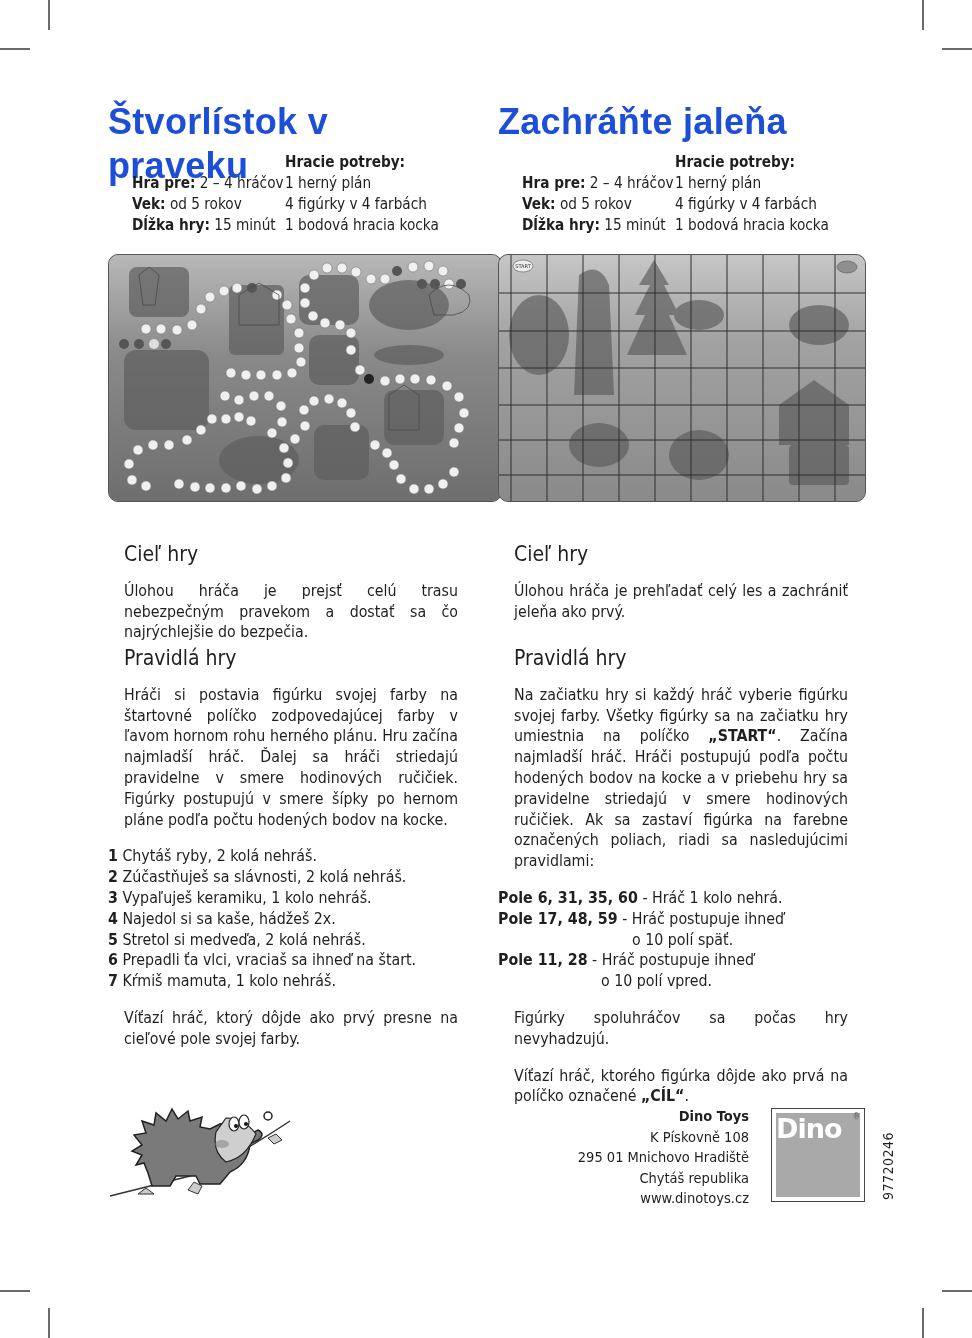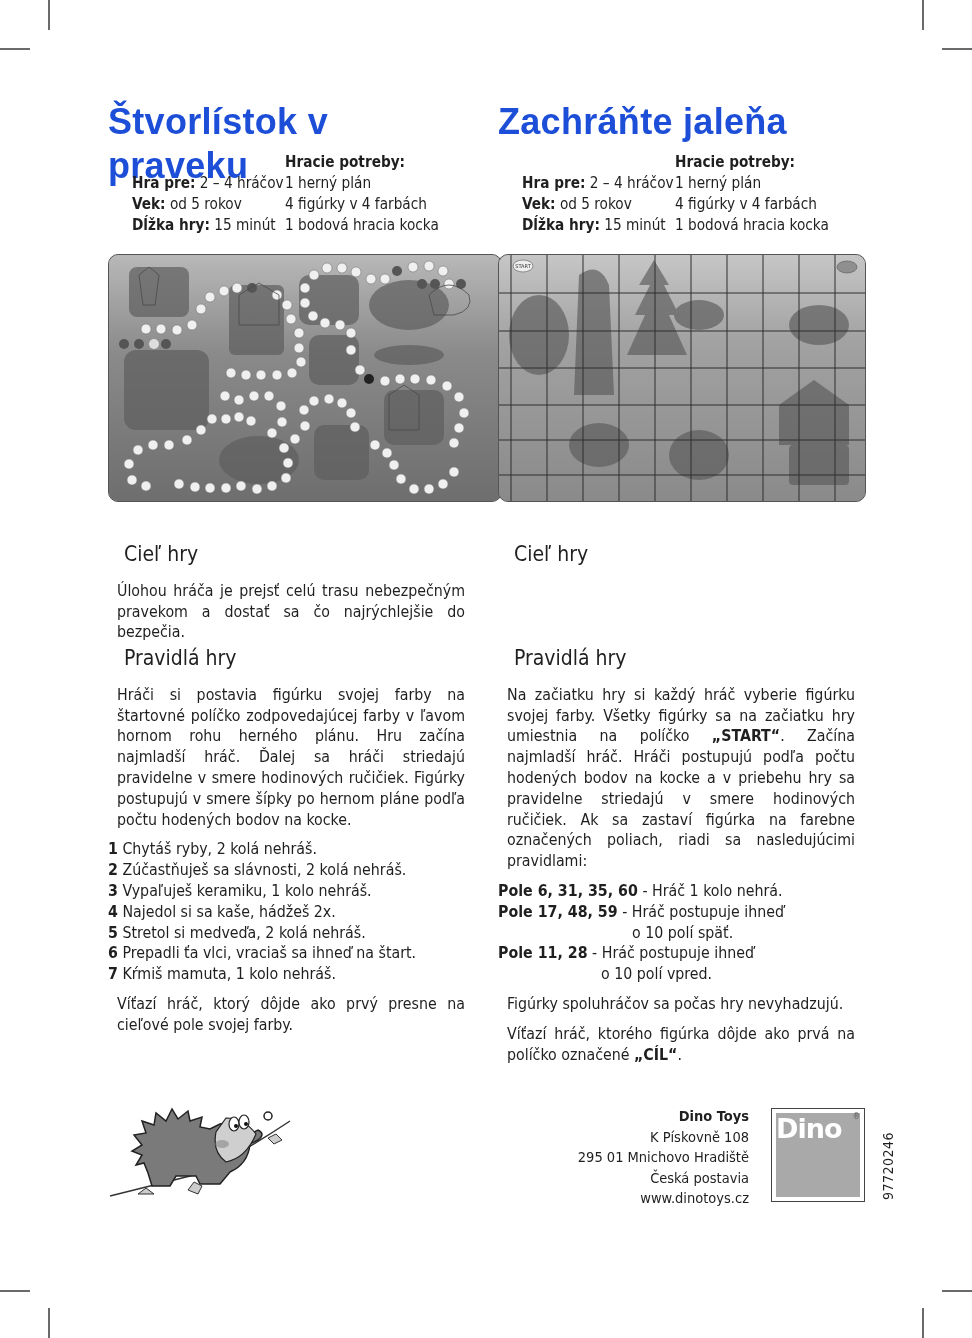"Úlohou hráča je prejsť celú" .section p { margin: 9px -> 16px }
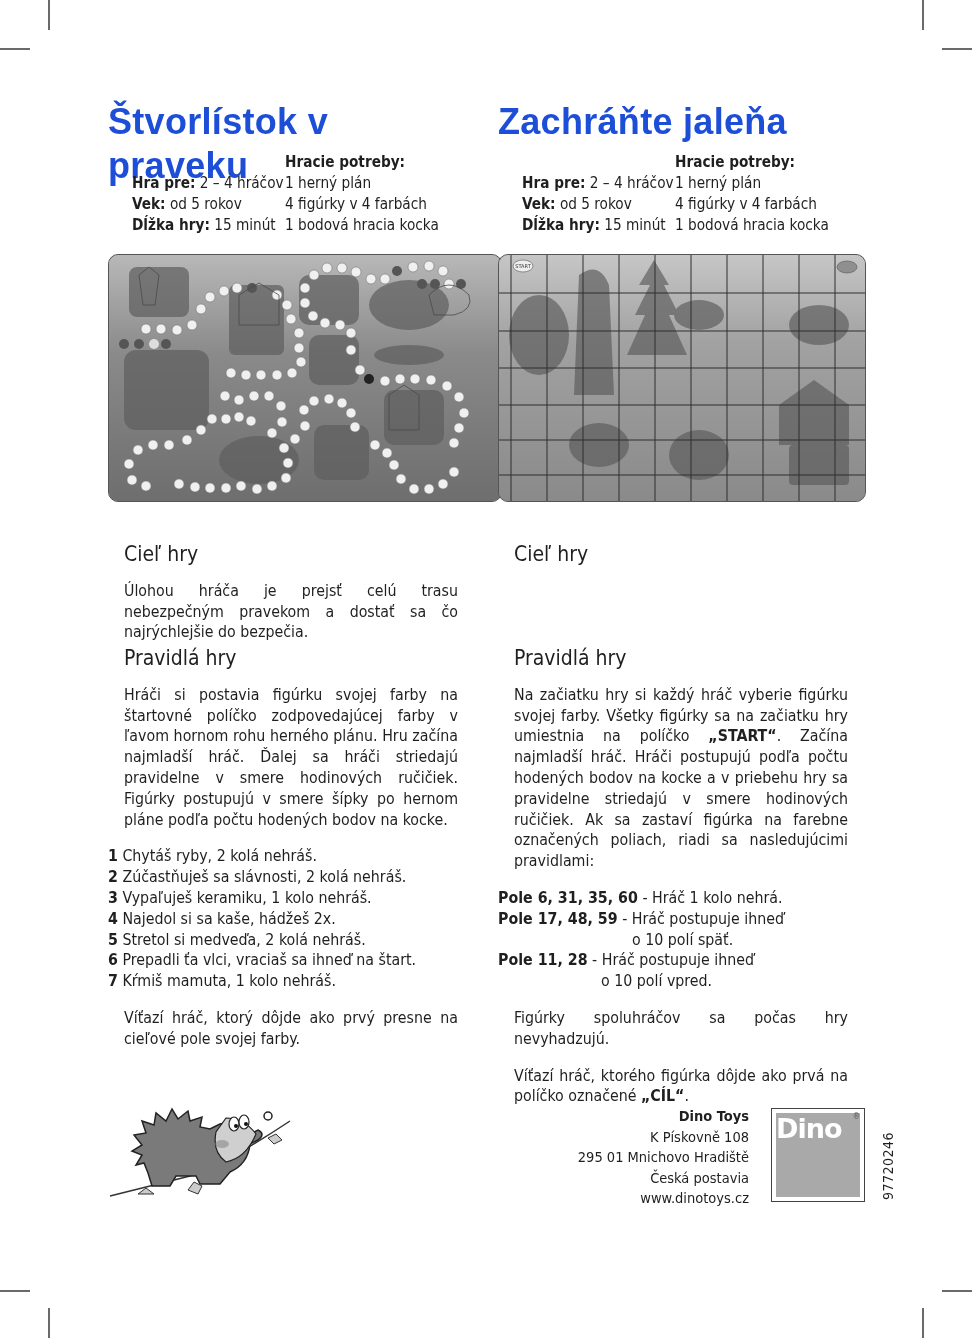"Úlohou hráča je prehľadať celý" p { html: none -> <p>Úlohou hráča je prehľadať celý les a zachrániť jeleňa ako prvý.</p> }
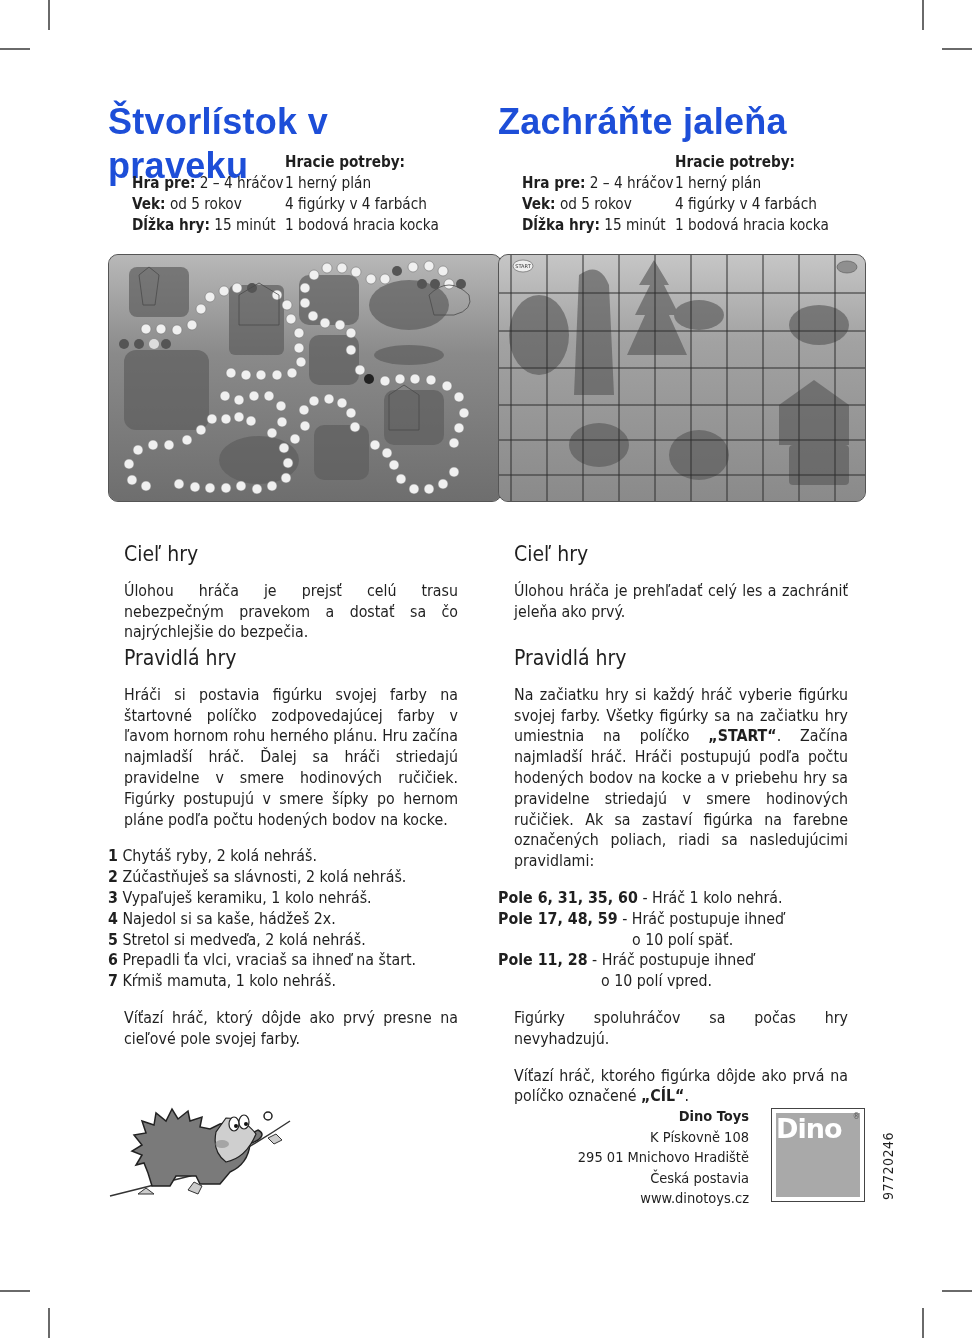"Česká postavia" div { text: Česká postavia -> Chytáš republika }
